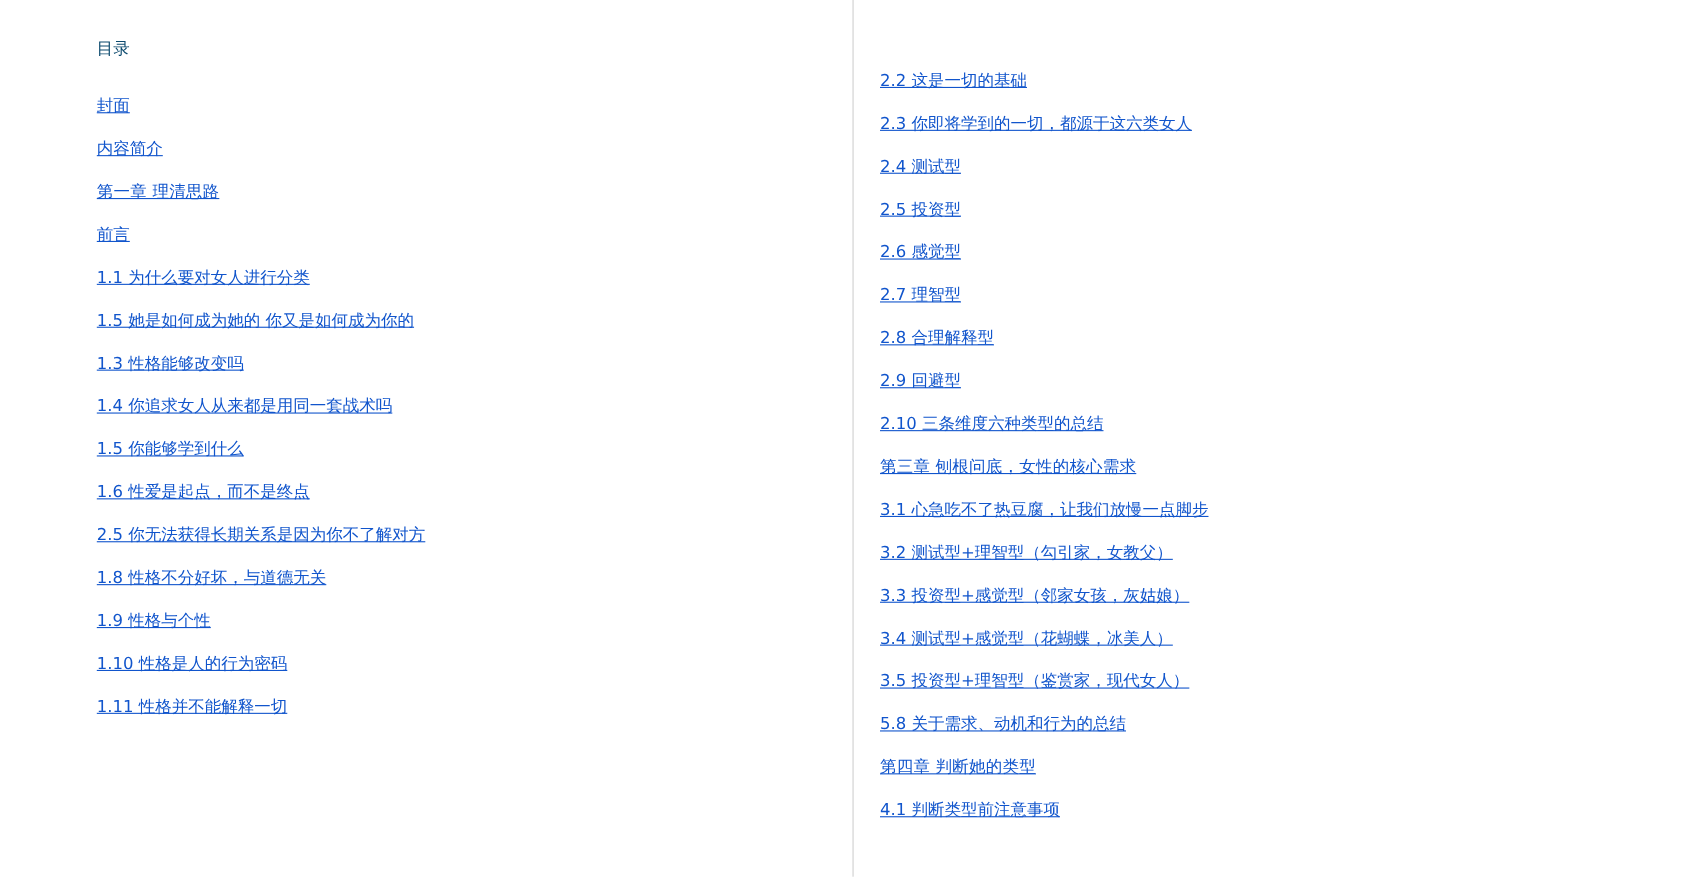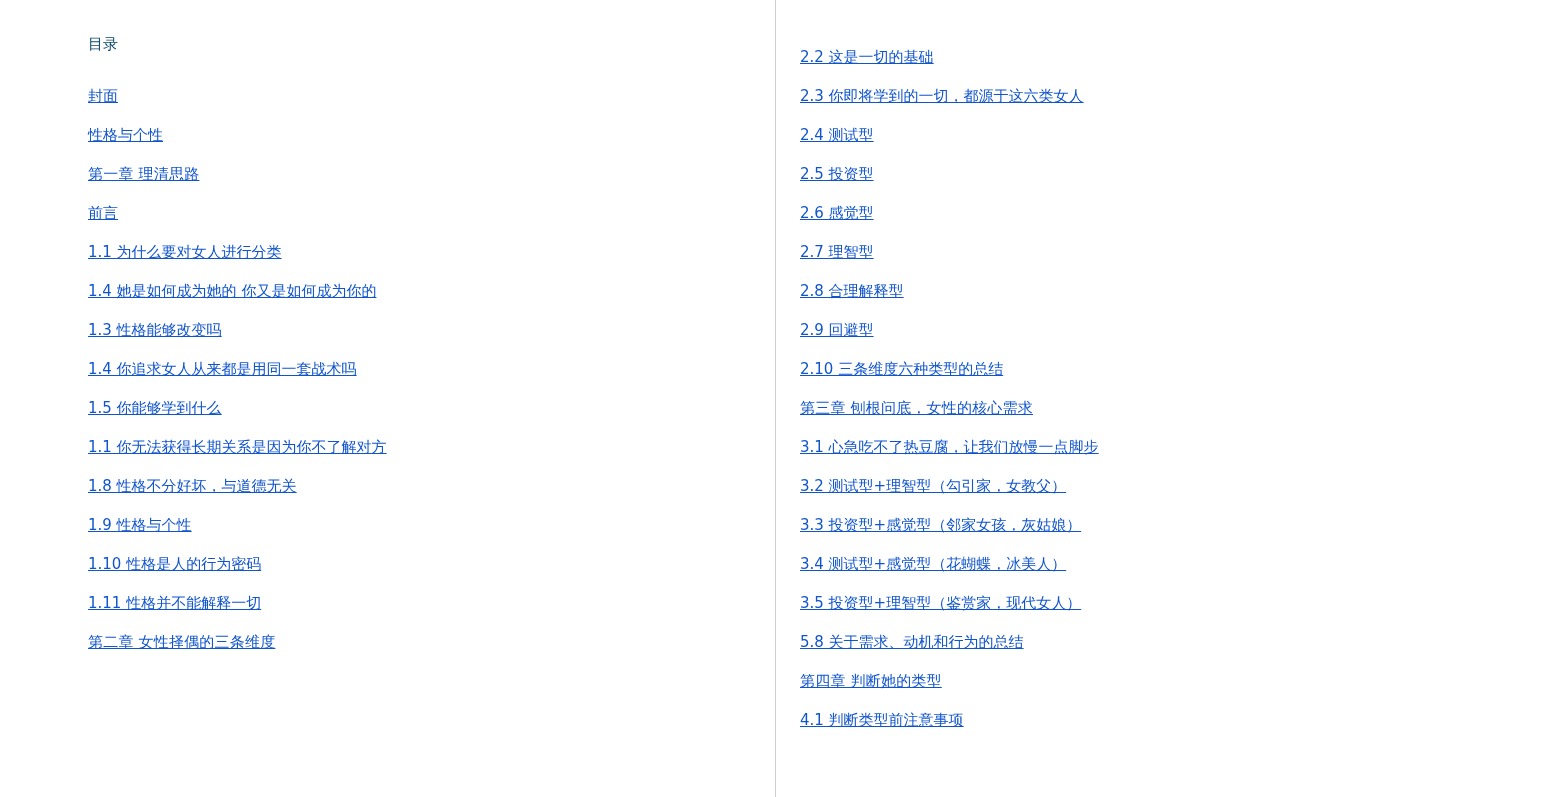"2.2 这是一切的基础" .column-right { padding: 38px 0 0 24px -> 54px 0 0 24px }
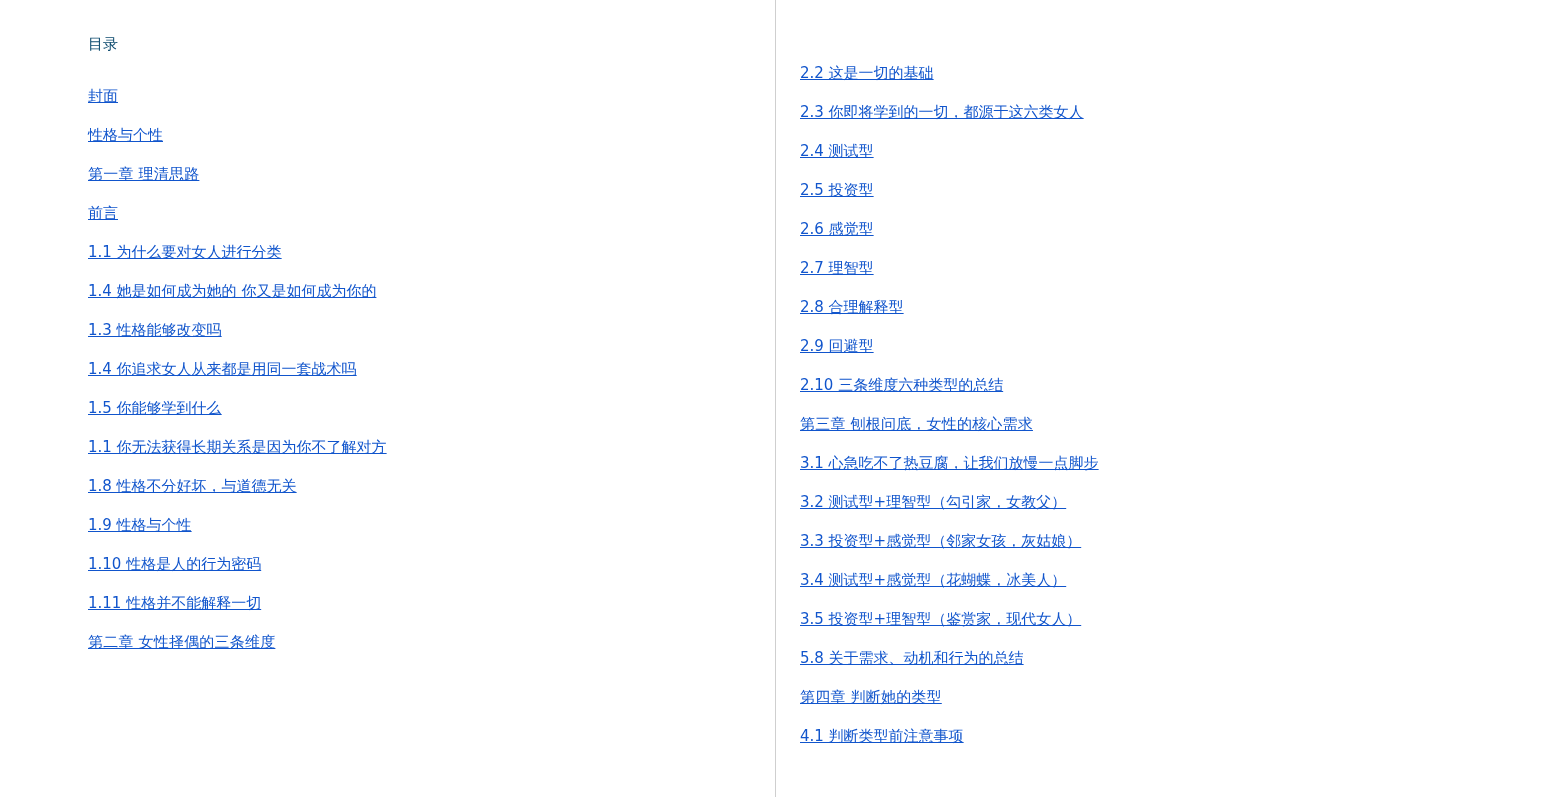"性格与个性" a.toc-link { text: 性格与个性 -> 内容简介 }
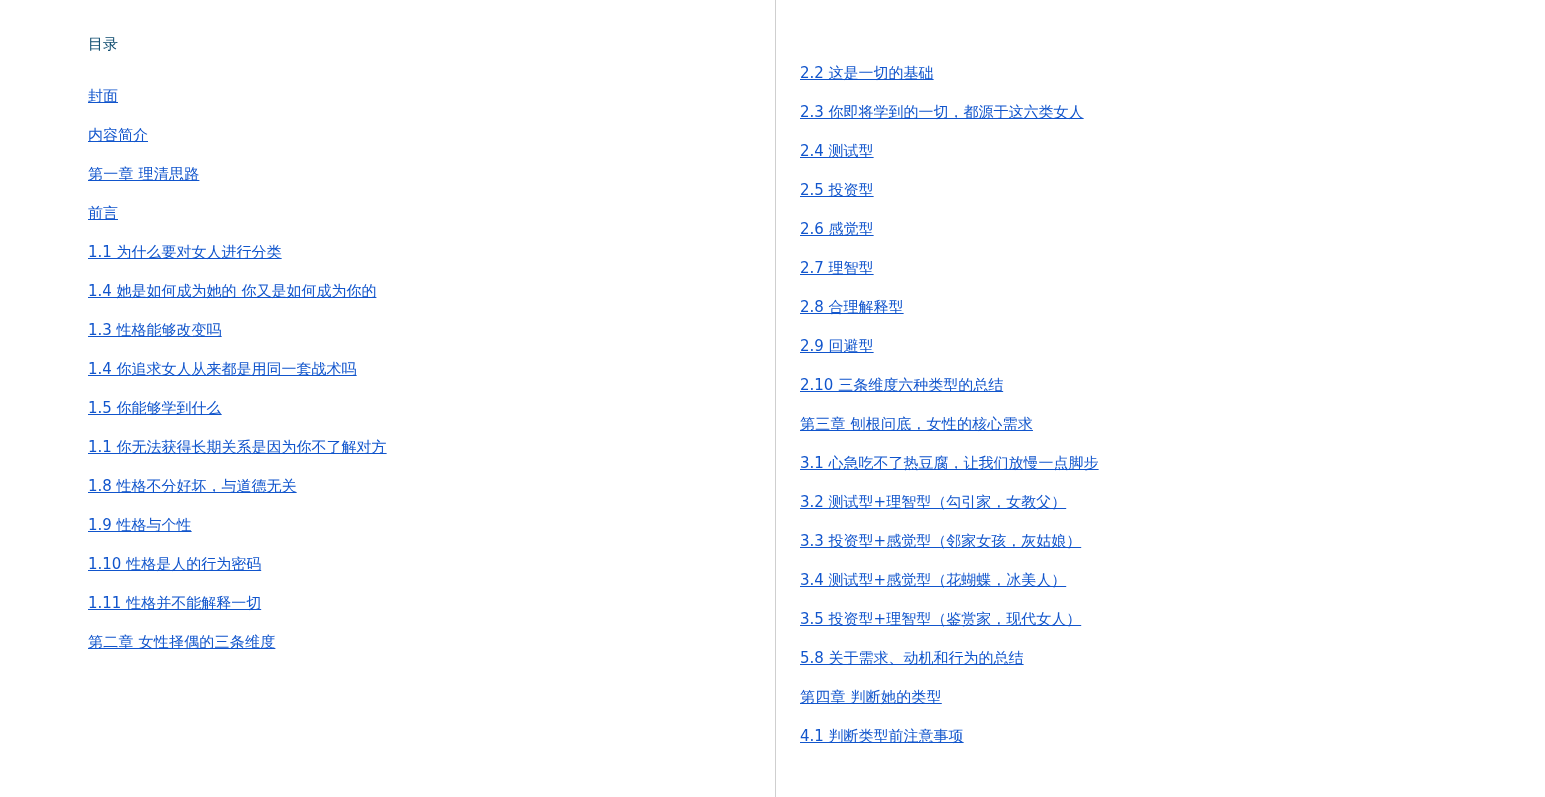"1.4 她是如何成为她的 你又是如何成为你的" a.toc-link { text: 1.4 -> 1.5 }
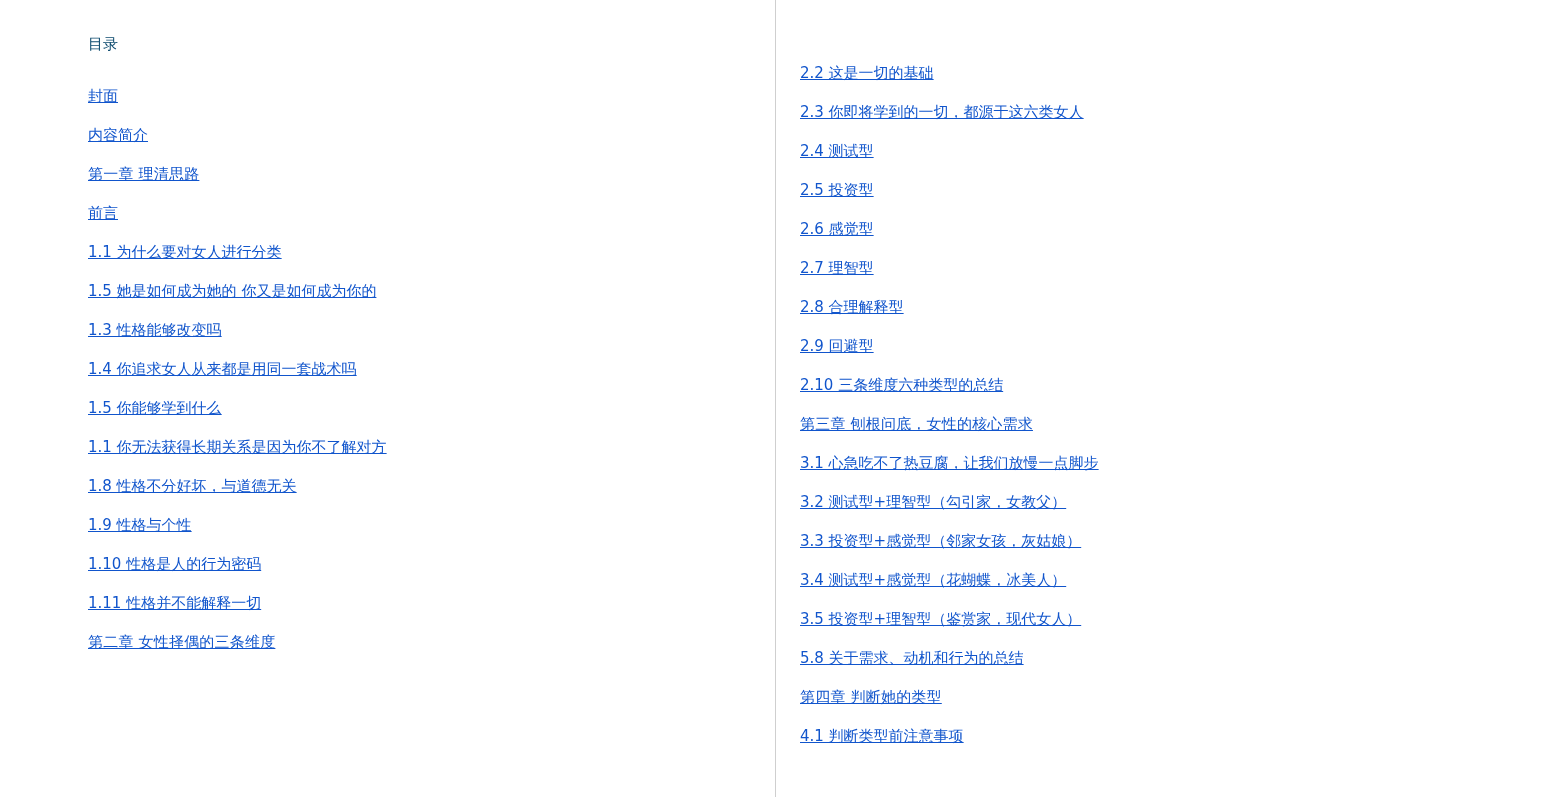"1.6 性爱是起点，而不是终点" li.toc-item { html: none -> <li><a>1.6 性爱是起点，而不是终点</a></li> }
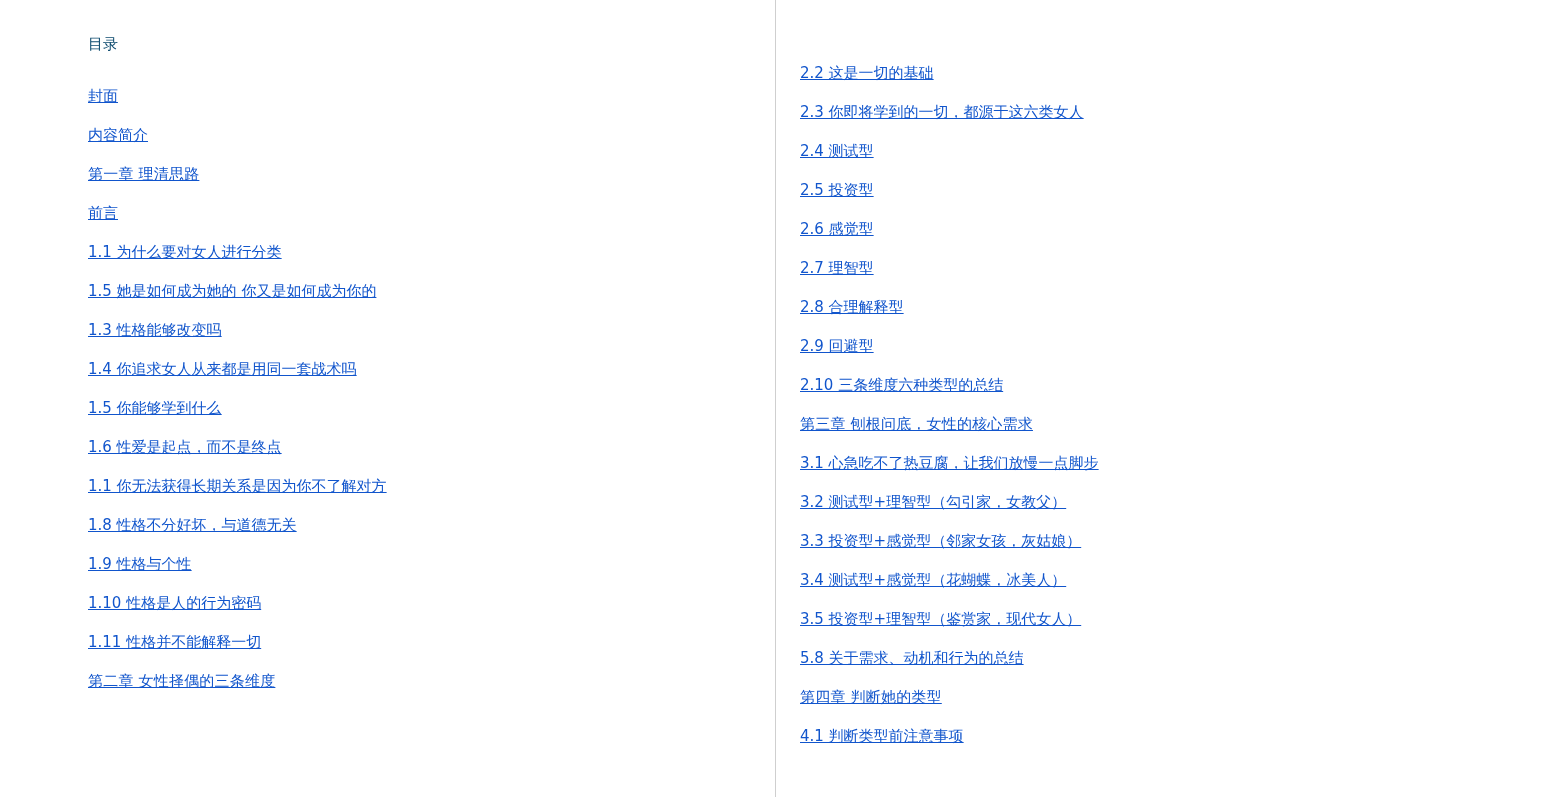"1.1 你无法获得长期关系是因为你不了解对方" a.toc-link { text: 1.1 -> 2.5 }
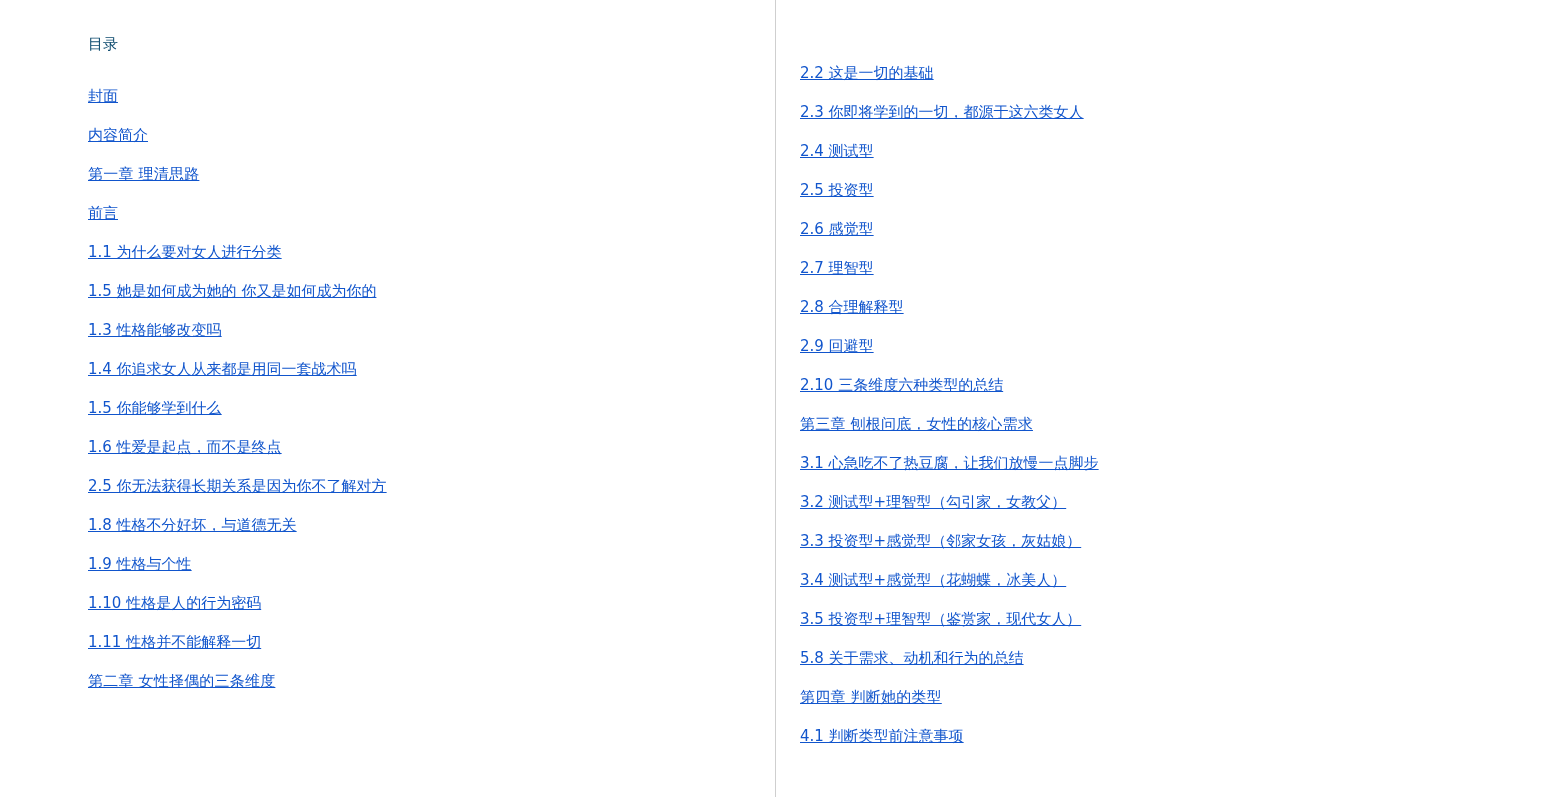"第二章 女性择偶的三条维度" li.toc-item { html: <li><a>第二章 女性择偶的三条维度</a></li> -> none }
